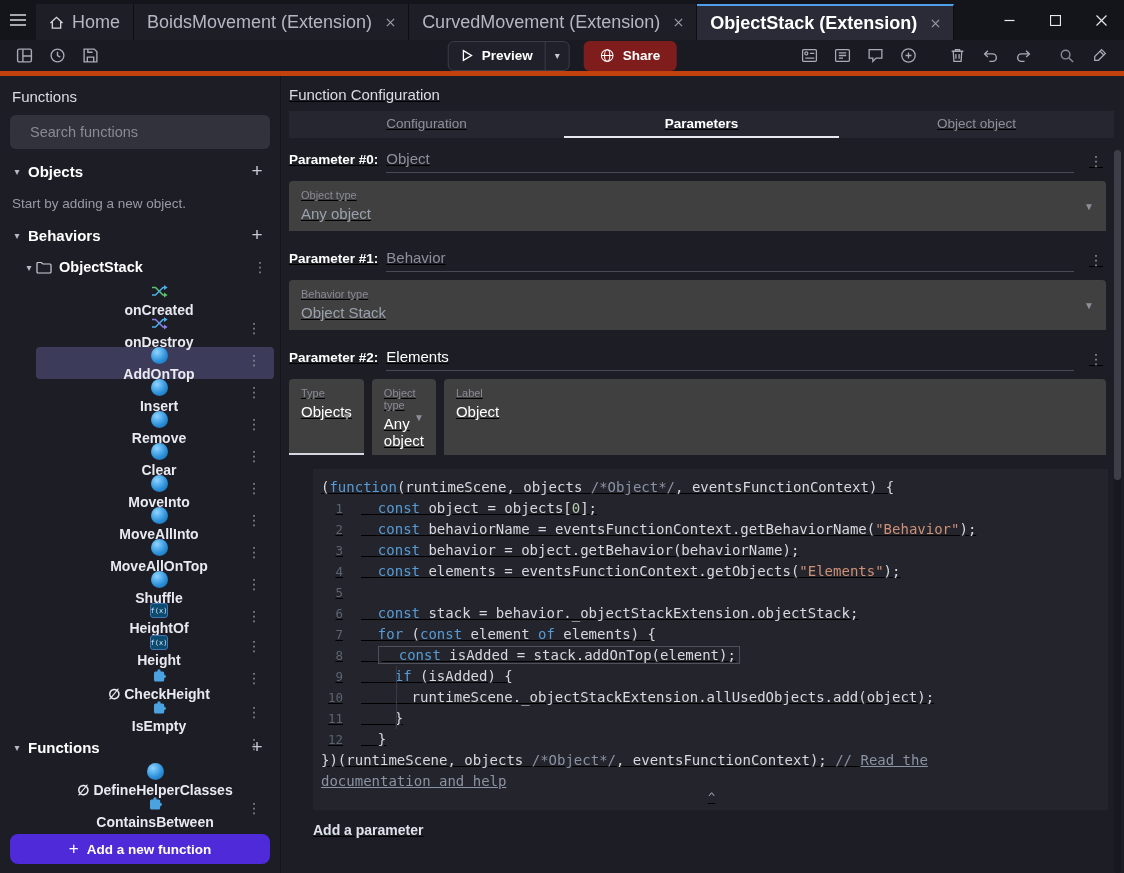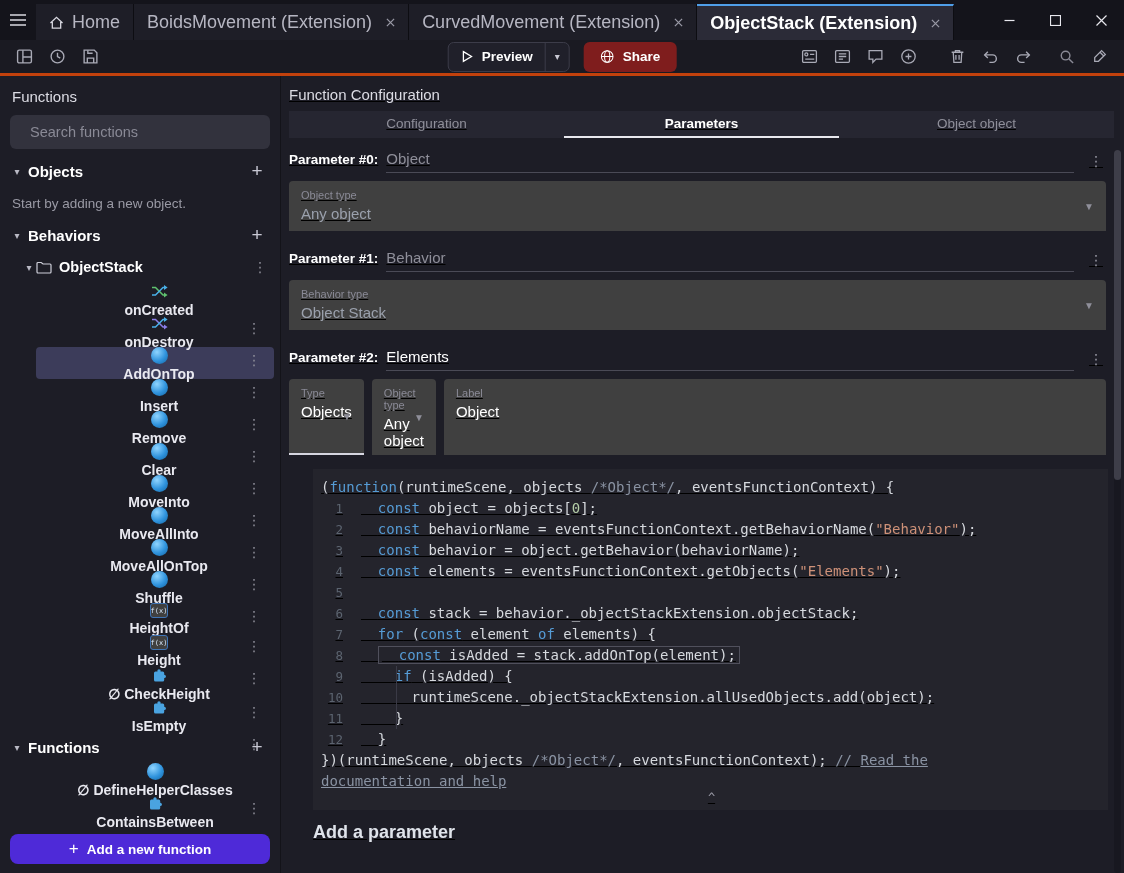"Preview" .toolbar { border-bottom: 3px solid #c2410c -> 5px solid #c2410c }
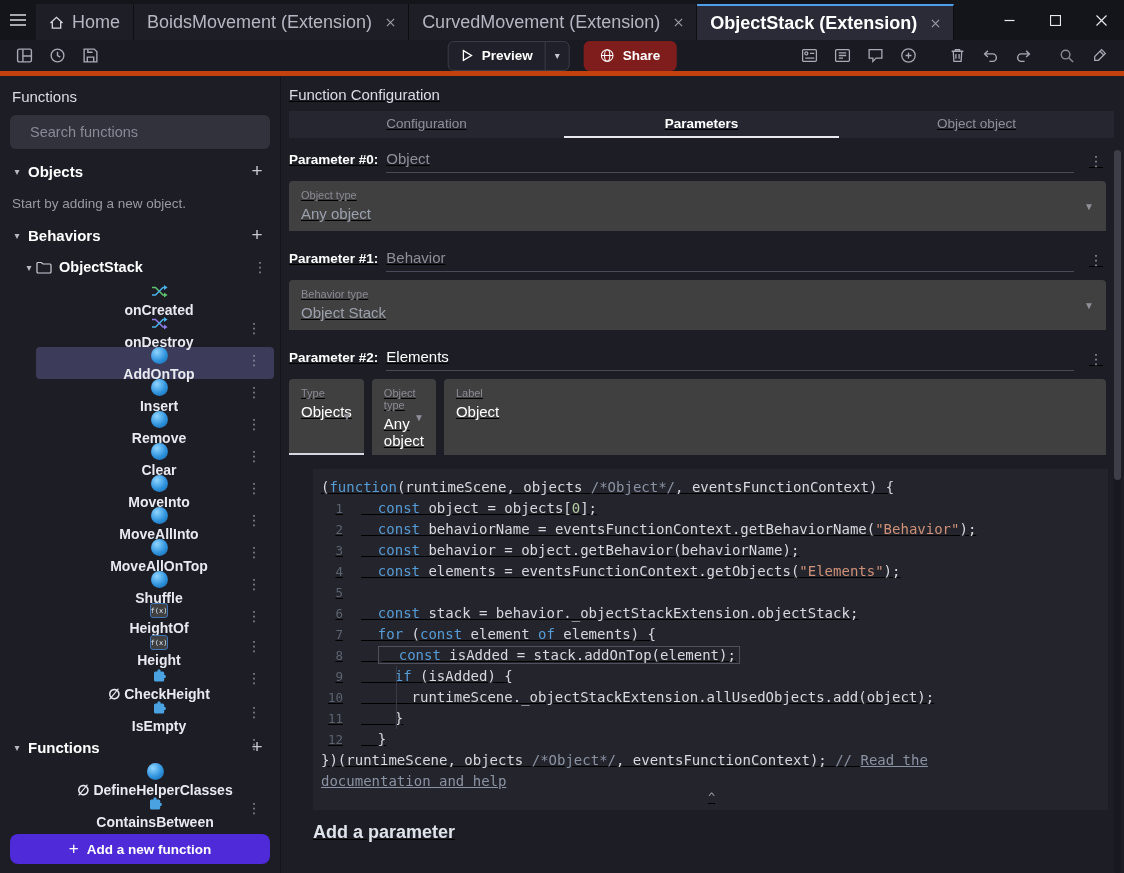"f(x)" .ic-fx { background: #404040 -> #0c4a6e }
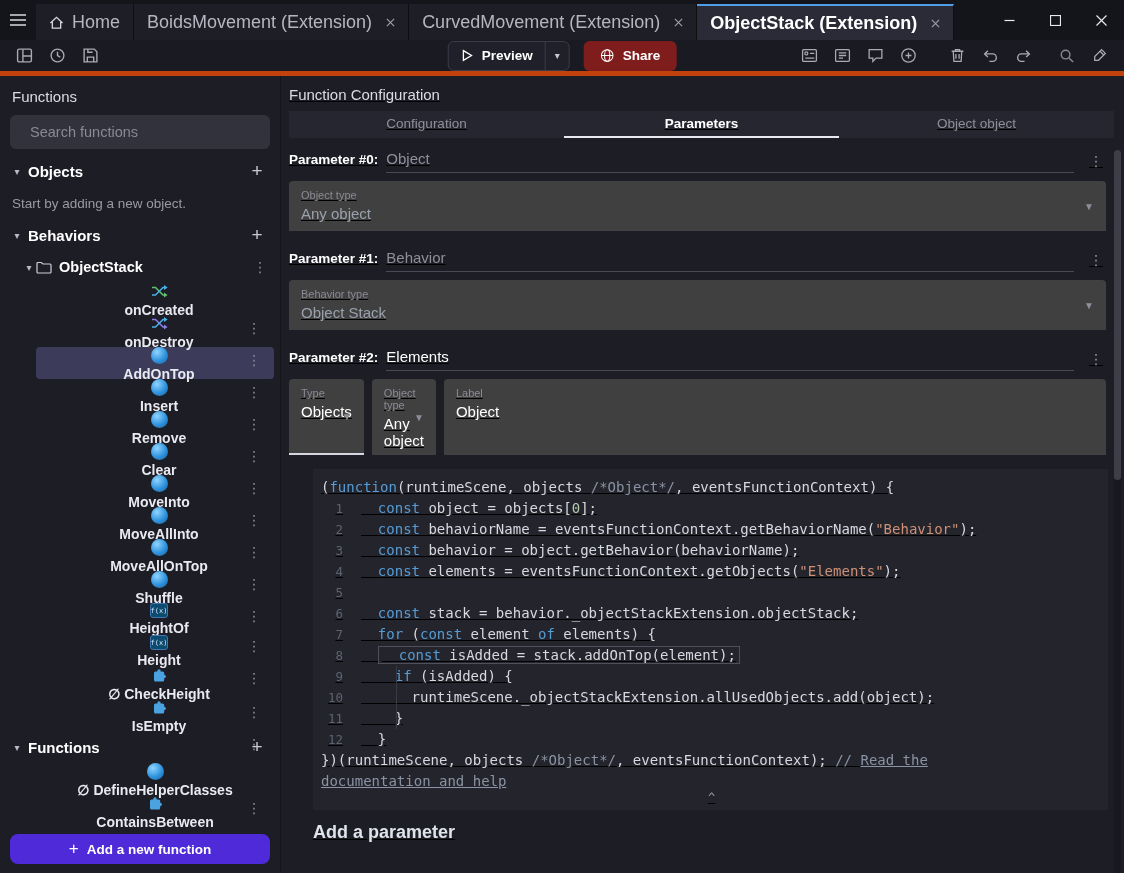"Add a parameter" .add-param { font-size: 18px -> 14px }
